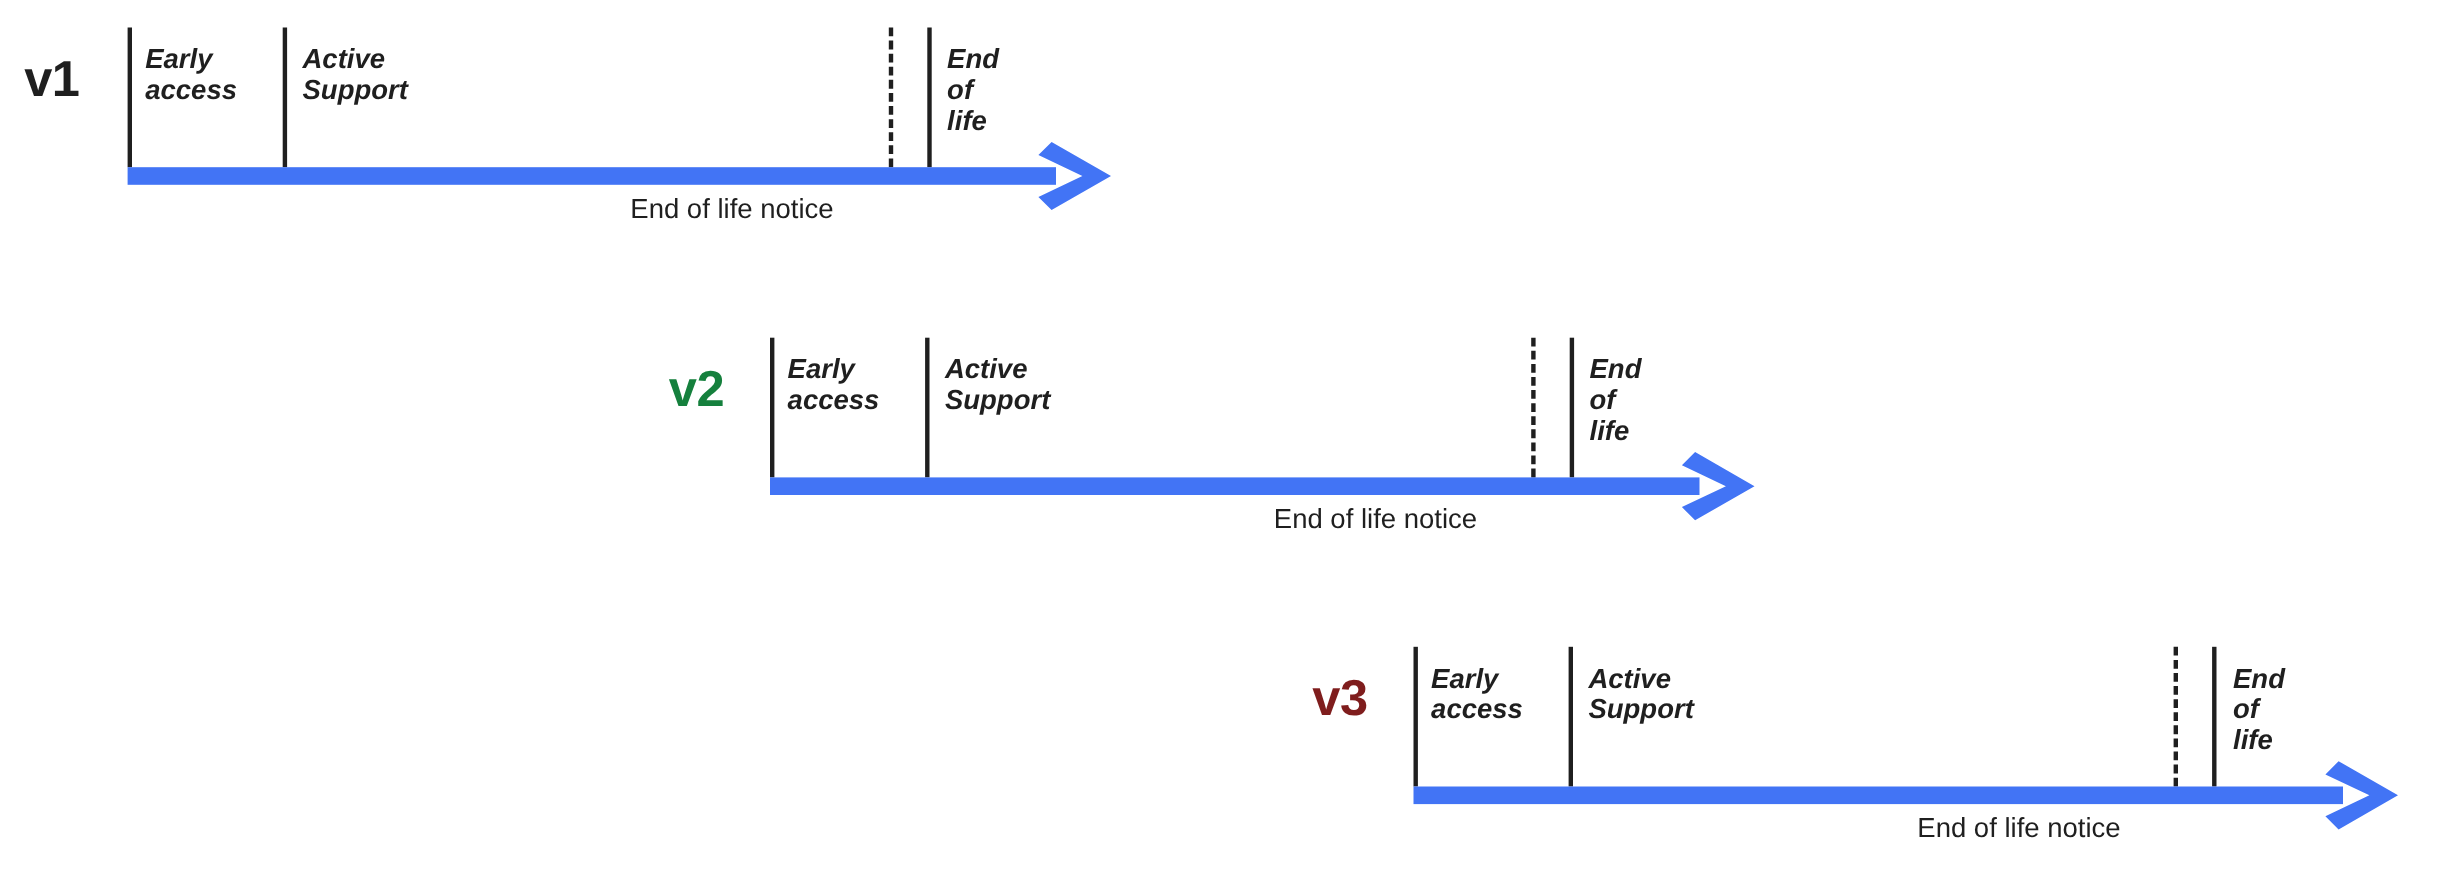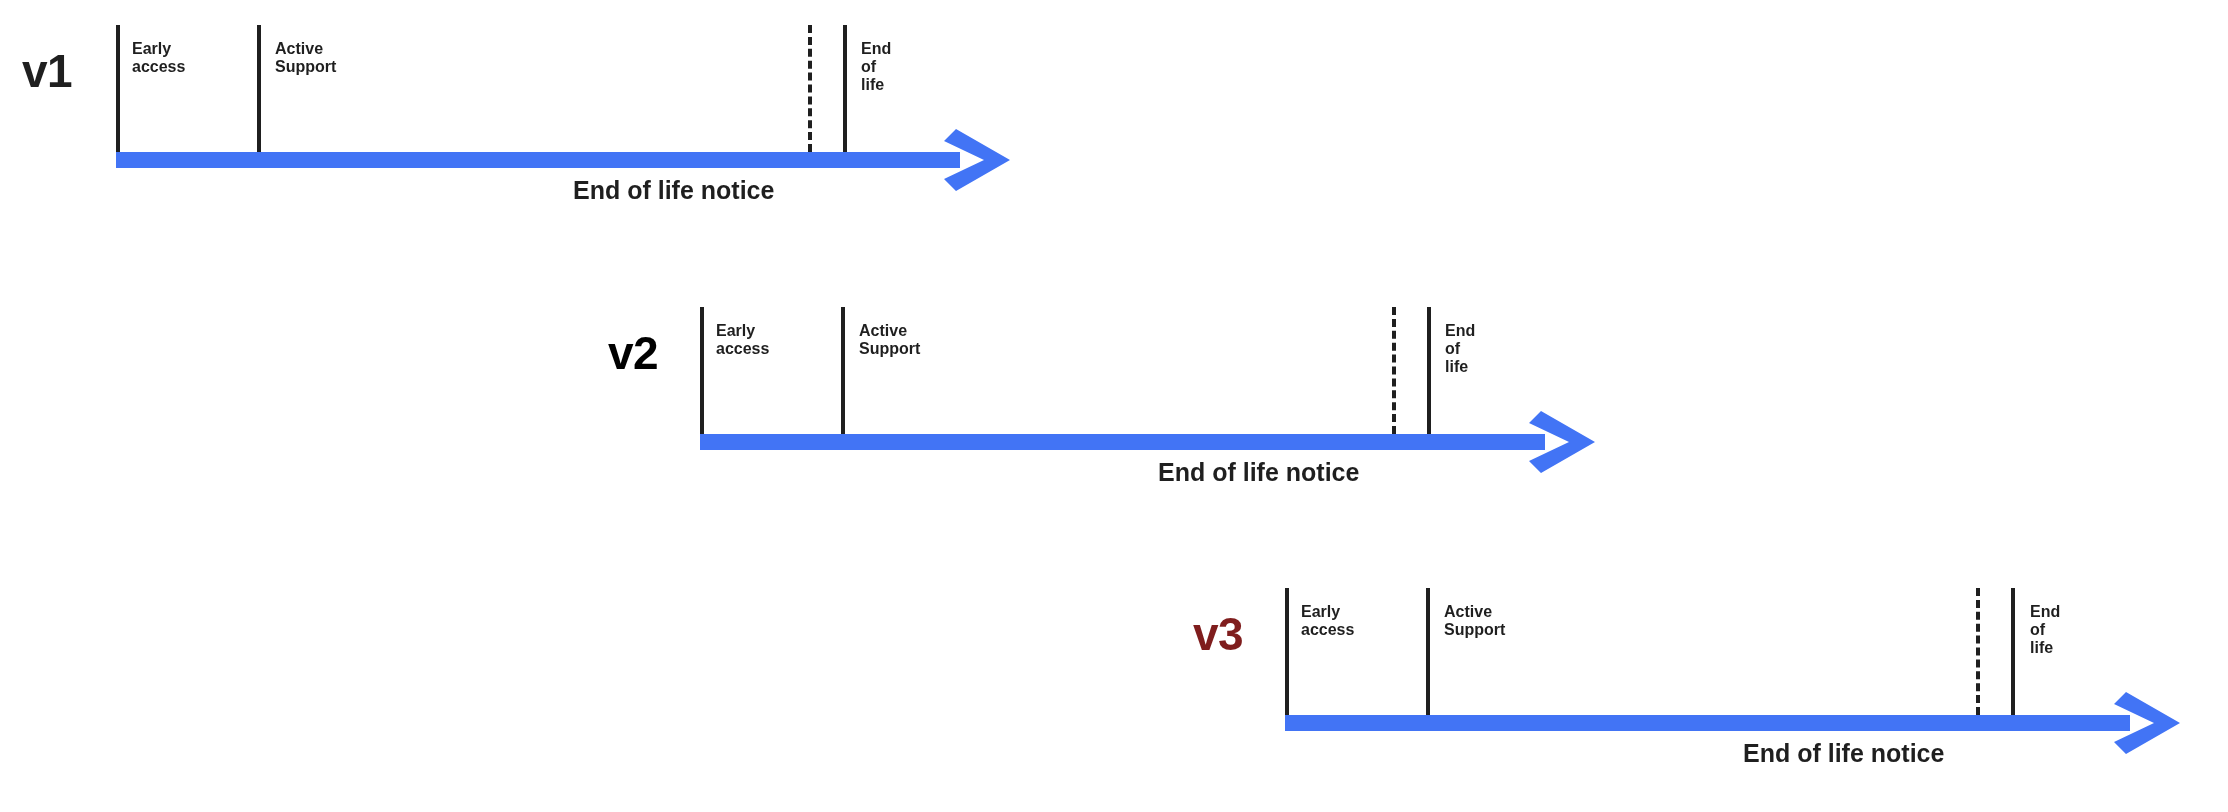"Early" .phase-label { font-size: 16px -> 25px; font-style: none -> italic }
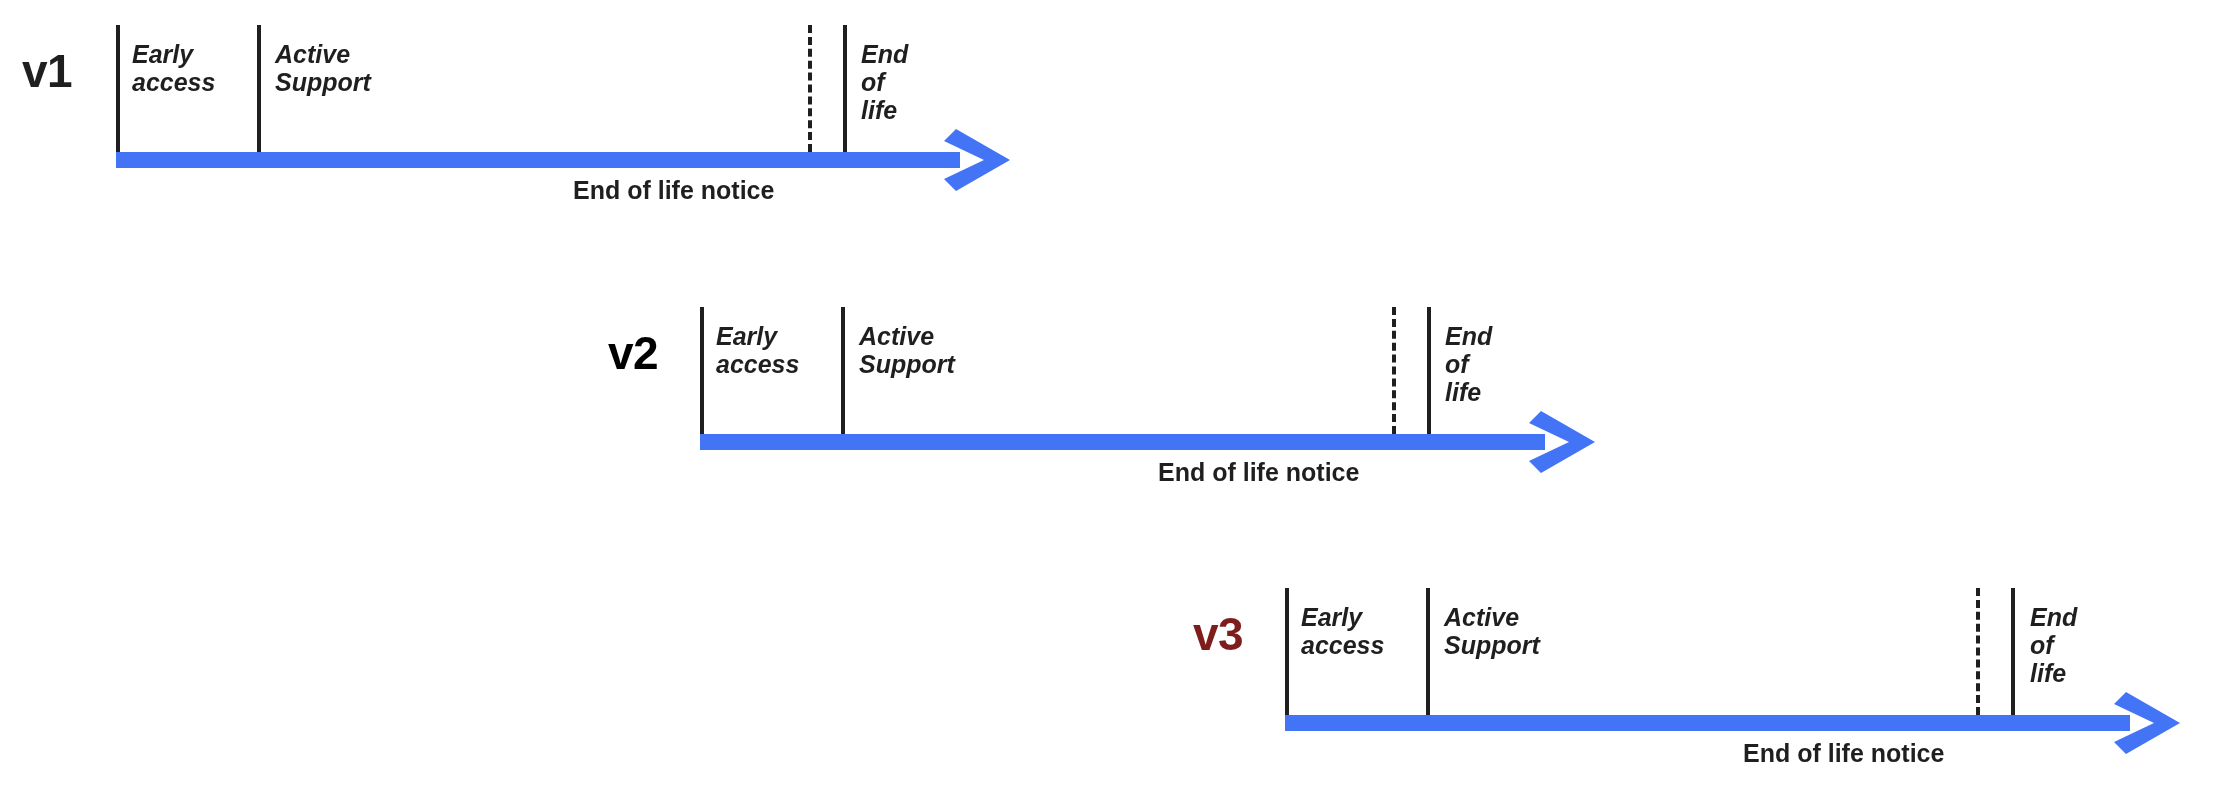"End of life notice" .notice-label { font-weight: 700 -> 400 }
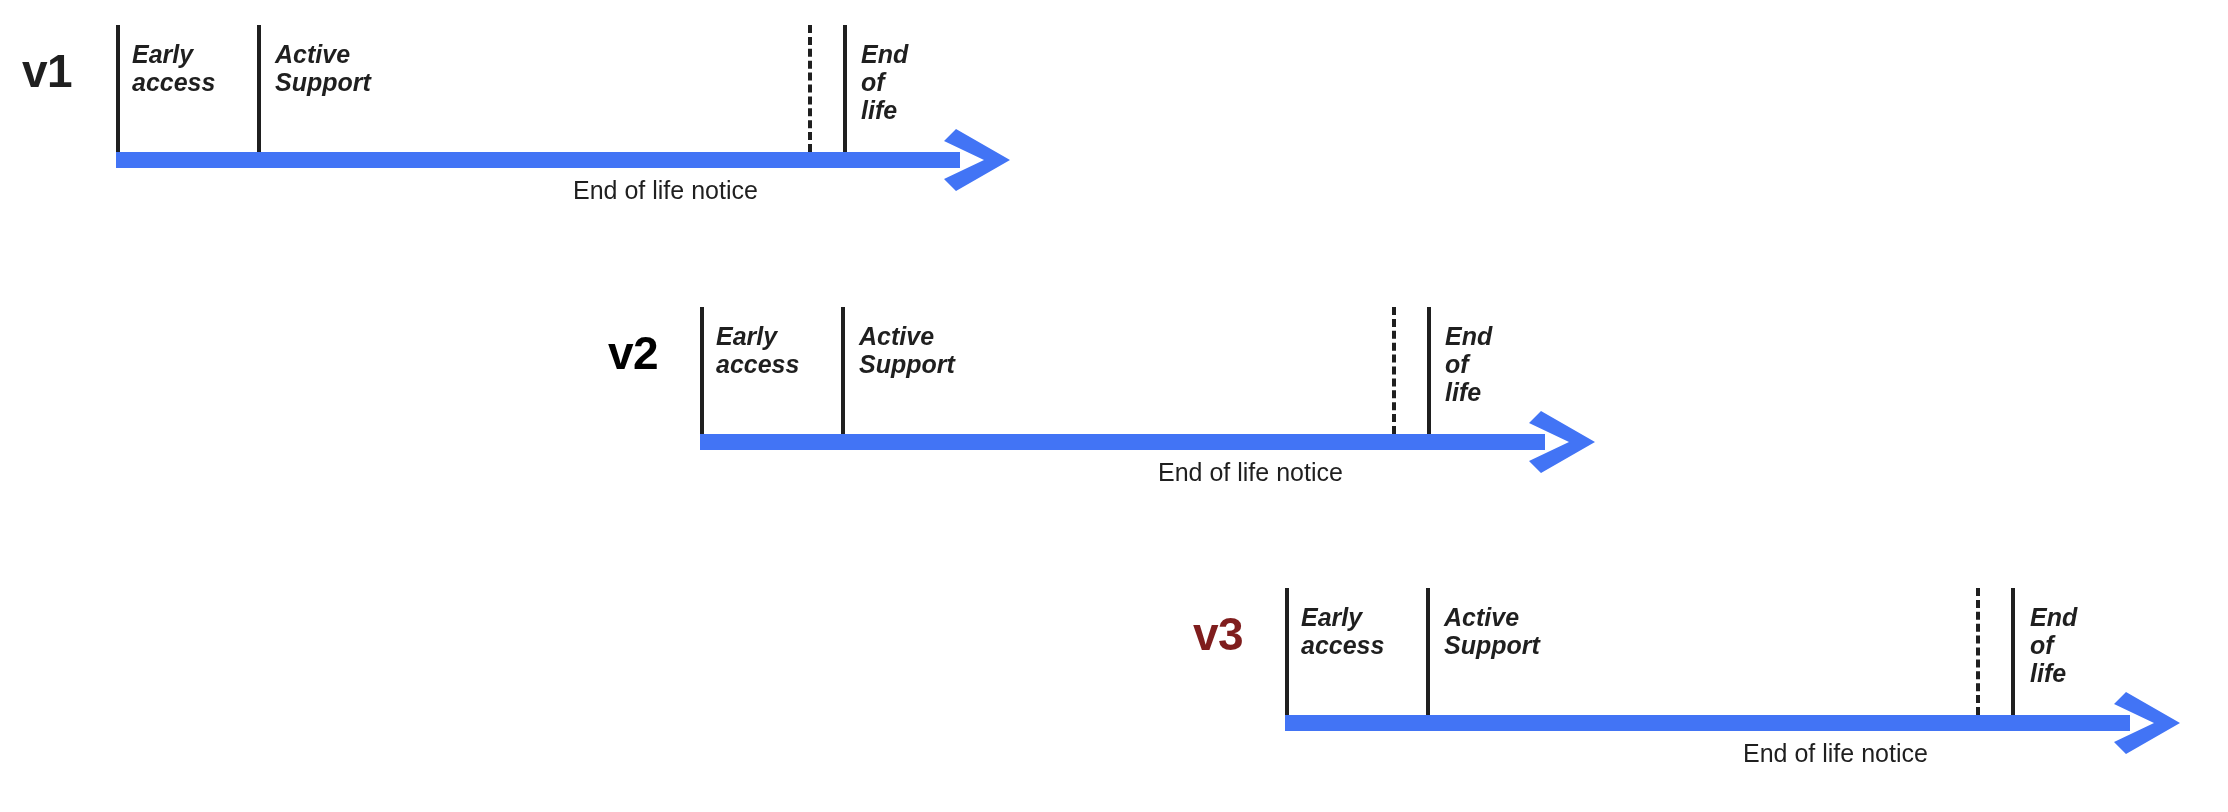"v2" div.version-label { color: #000000 -> #15803d }
